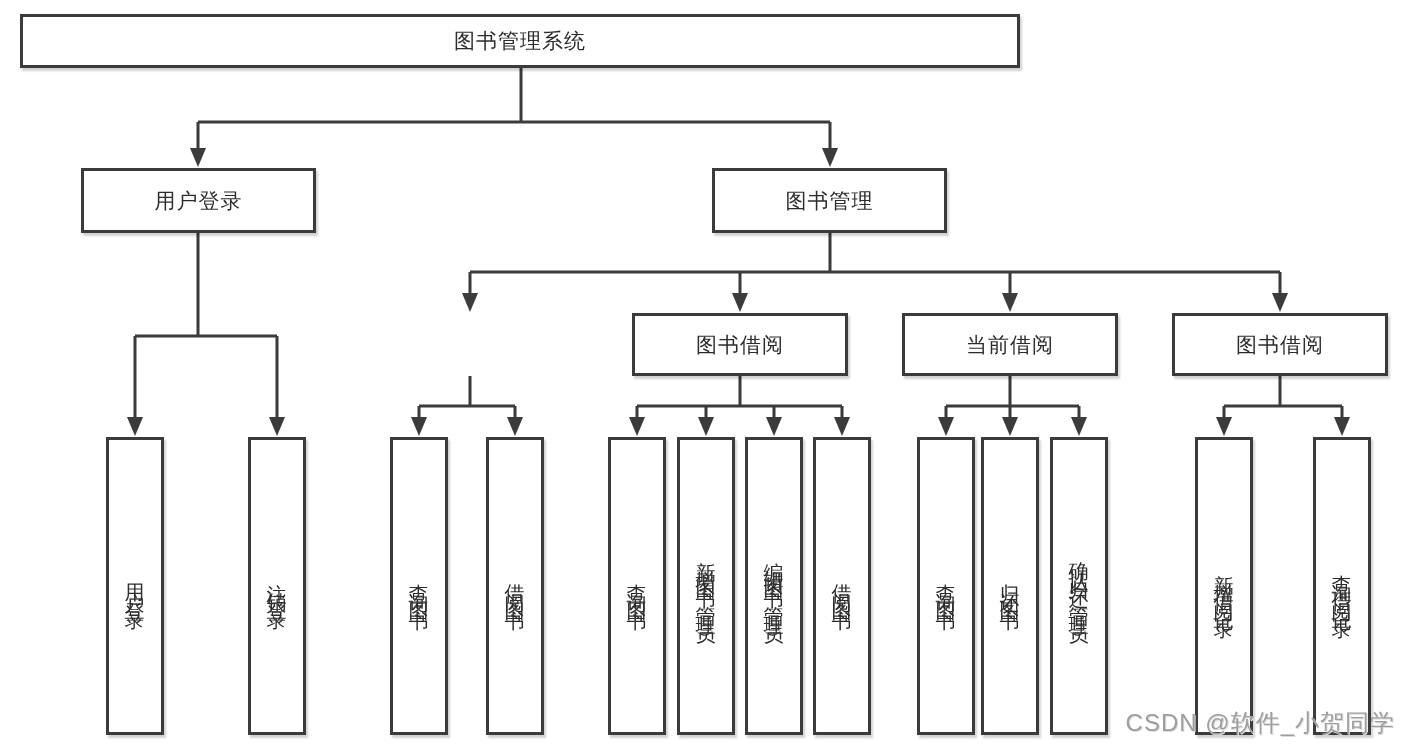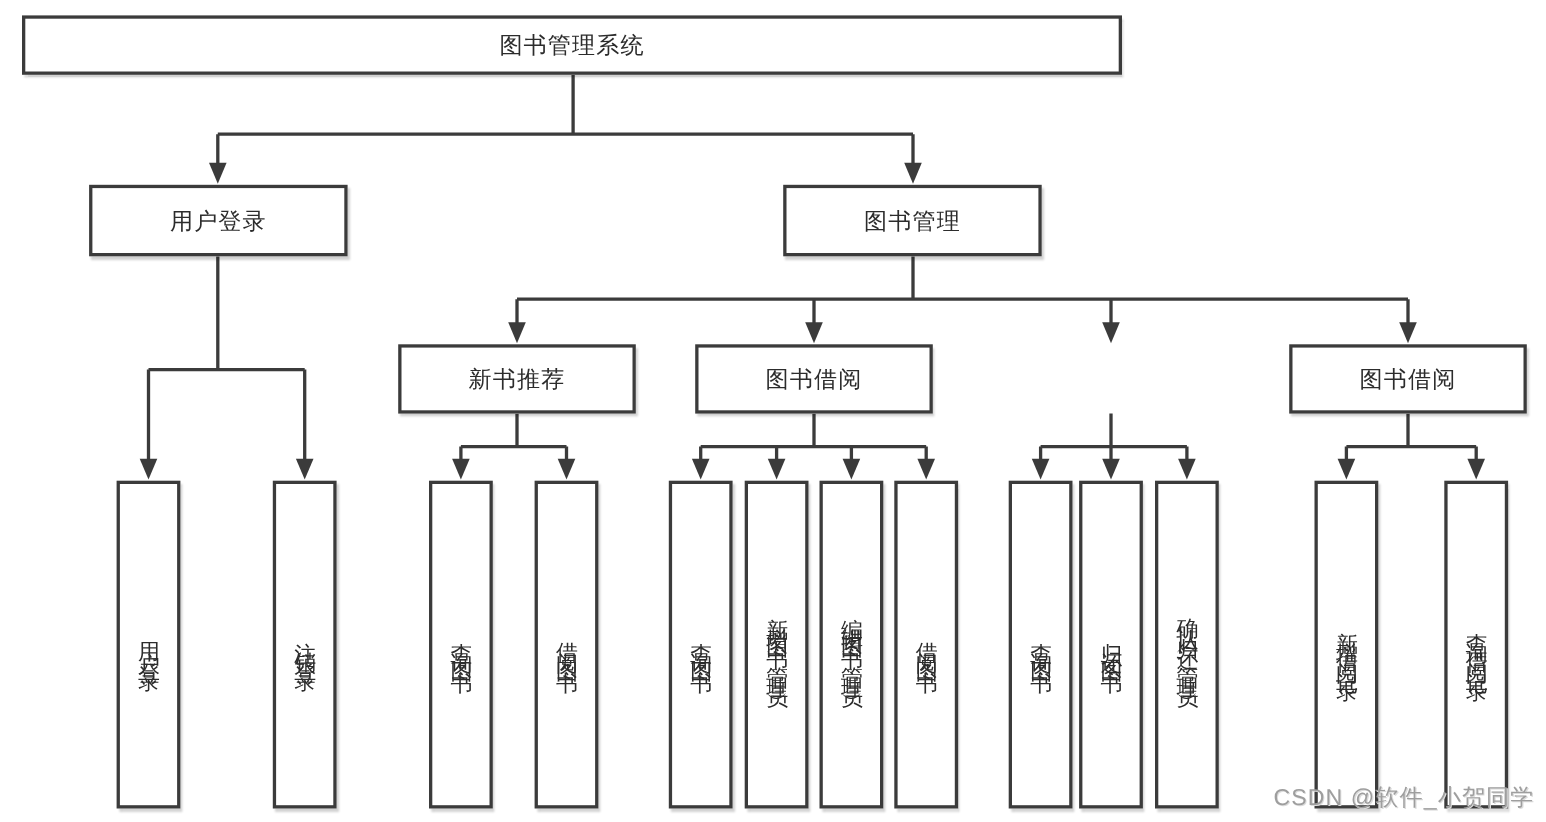"新书推荐" div.node { html: <div>新书推荐</div> -> none }
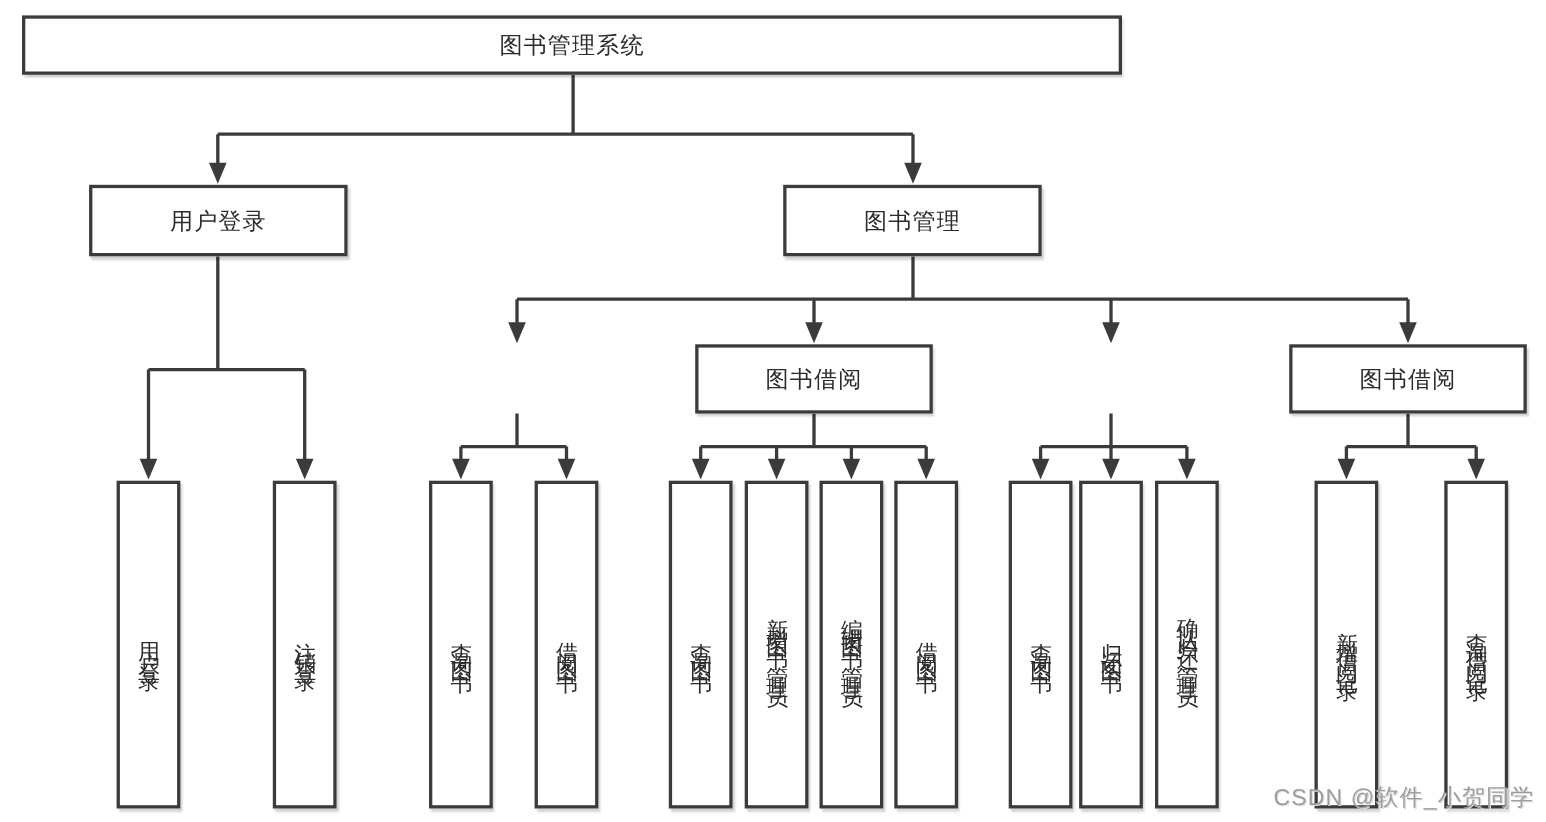"当前借阅" div.node { html: none -> <div>当前借阅</div> }
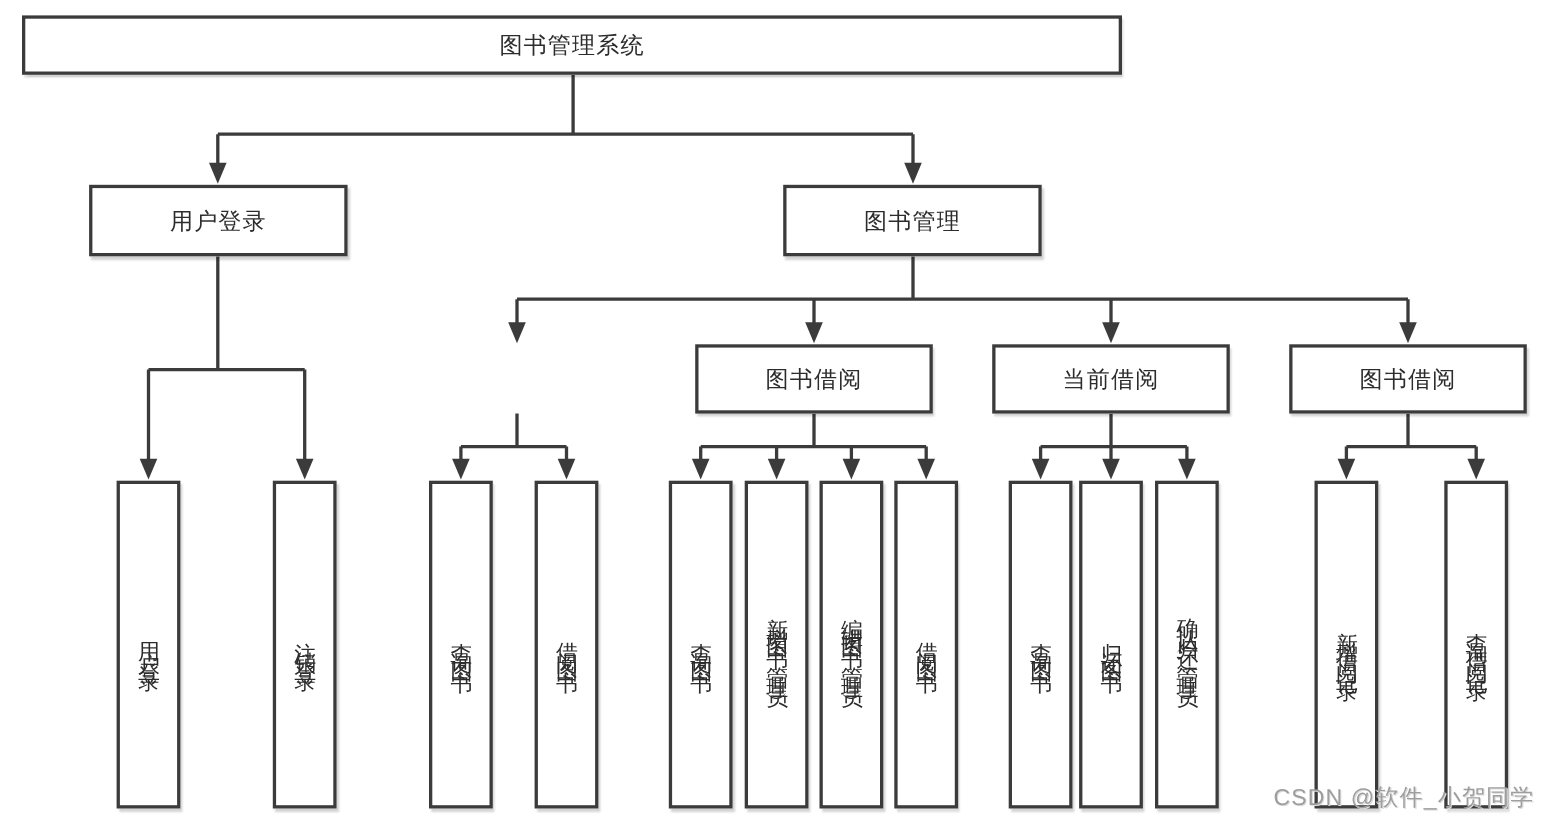"CSDN @软件_小贺同学" .watermark { font-size: 21px -> 24px }
